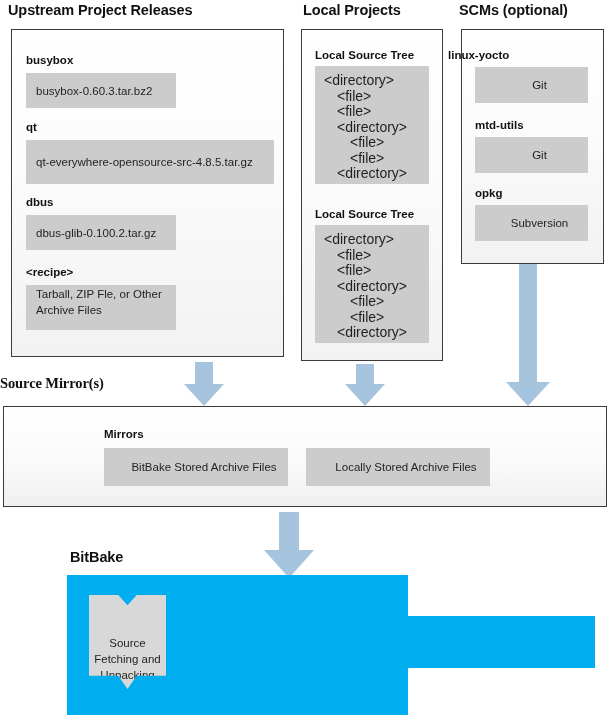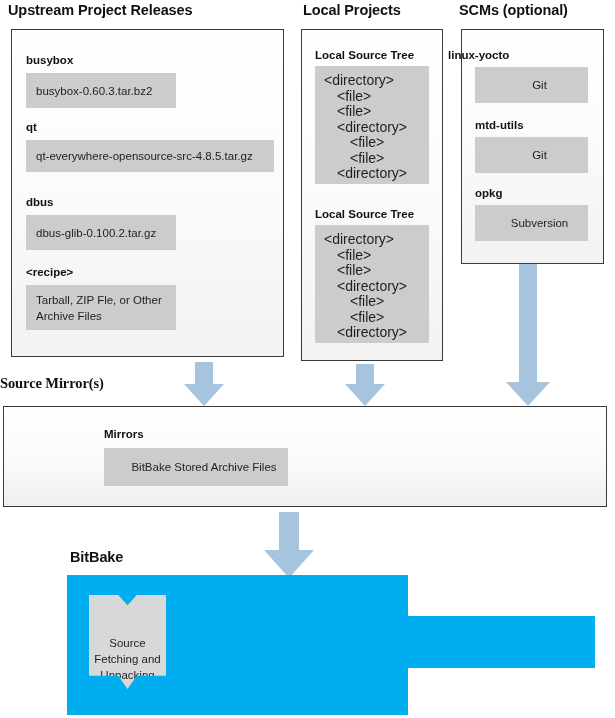"qt-everywhere-opensource-src-4.8.5.tar.g" div.grey-box { height: 32px -> 44px }
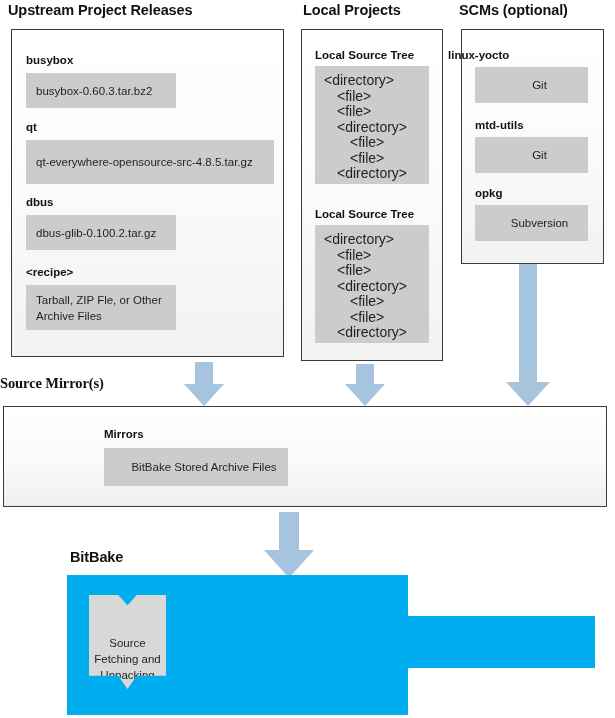"Tarball, ZIP Fle, or Other" .grey-box.multiline { padding: 7px 0 0 10px -> 1px 0 0 10px }
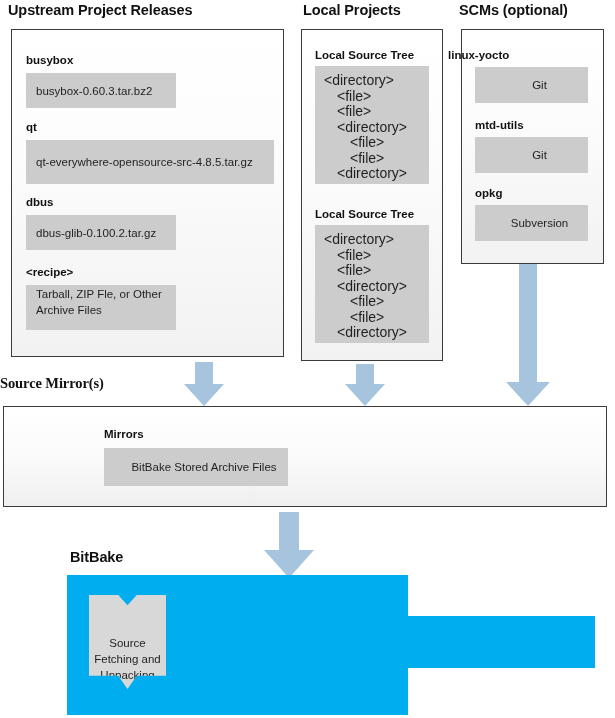"Locally Stored Archive Files" div.grey-box { html: none -> <div>Locally Stored Archive Files</div> }
